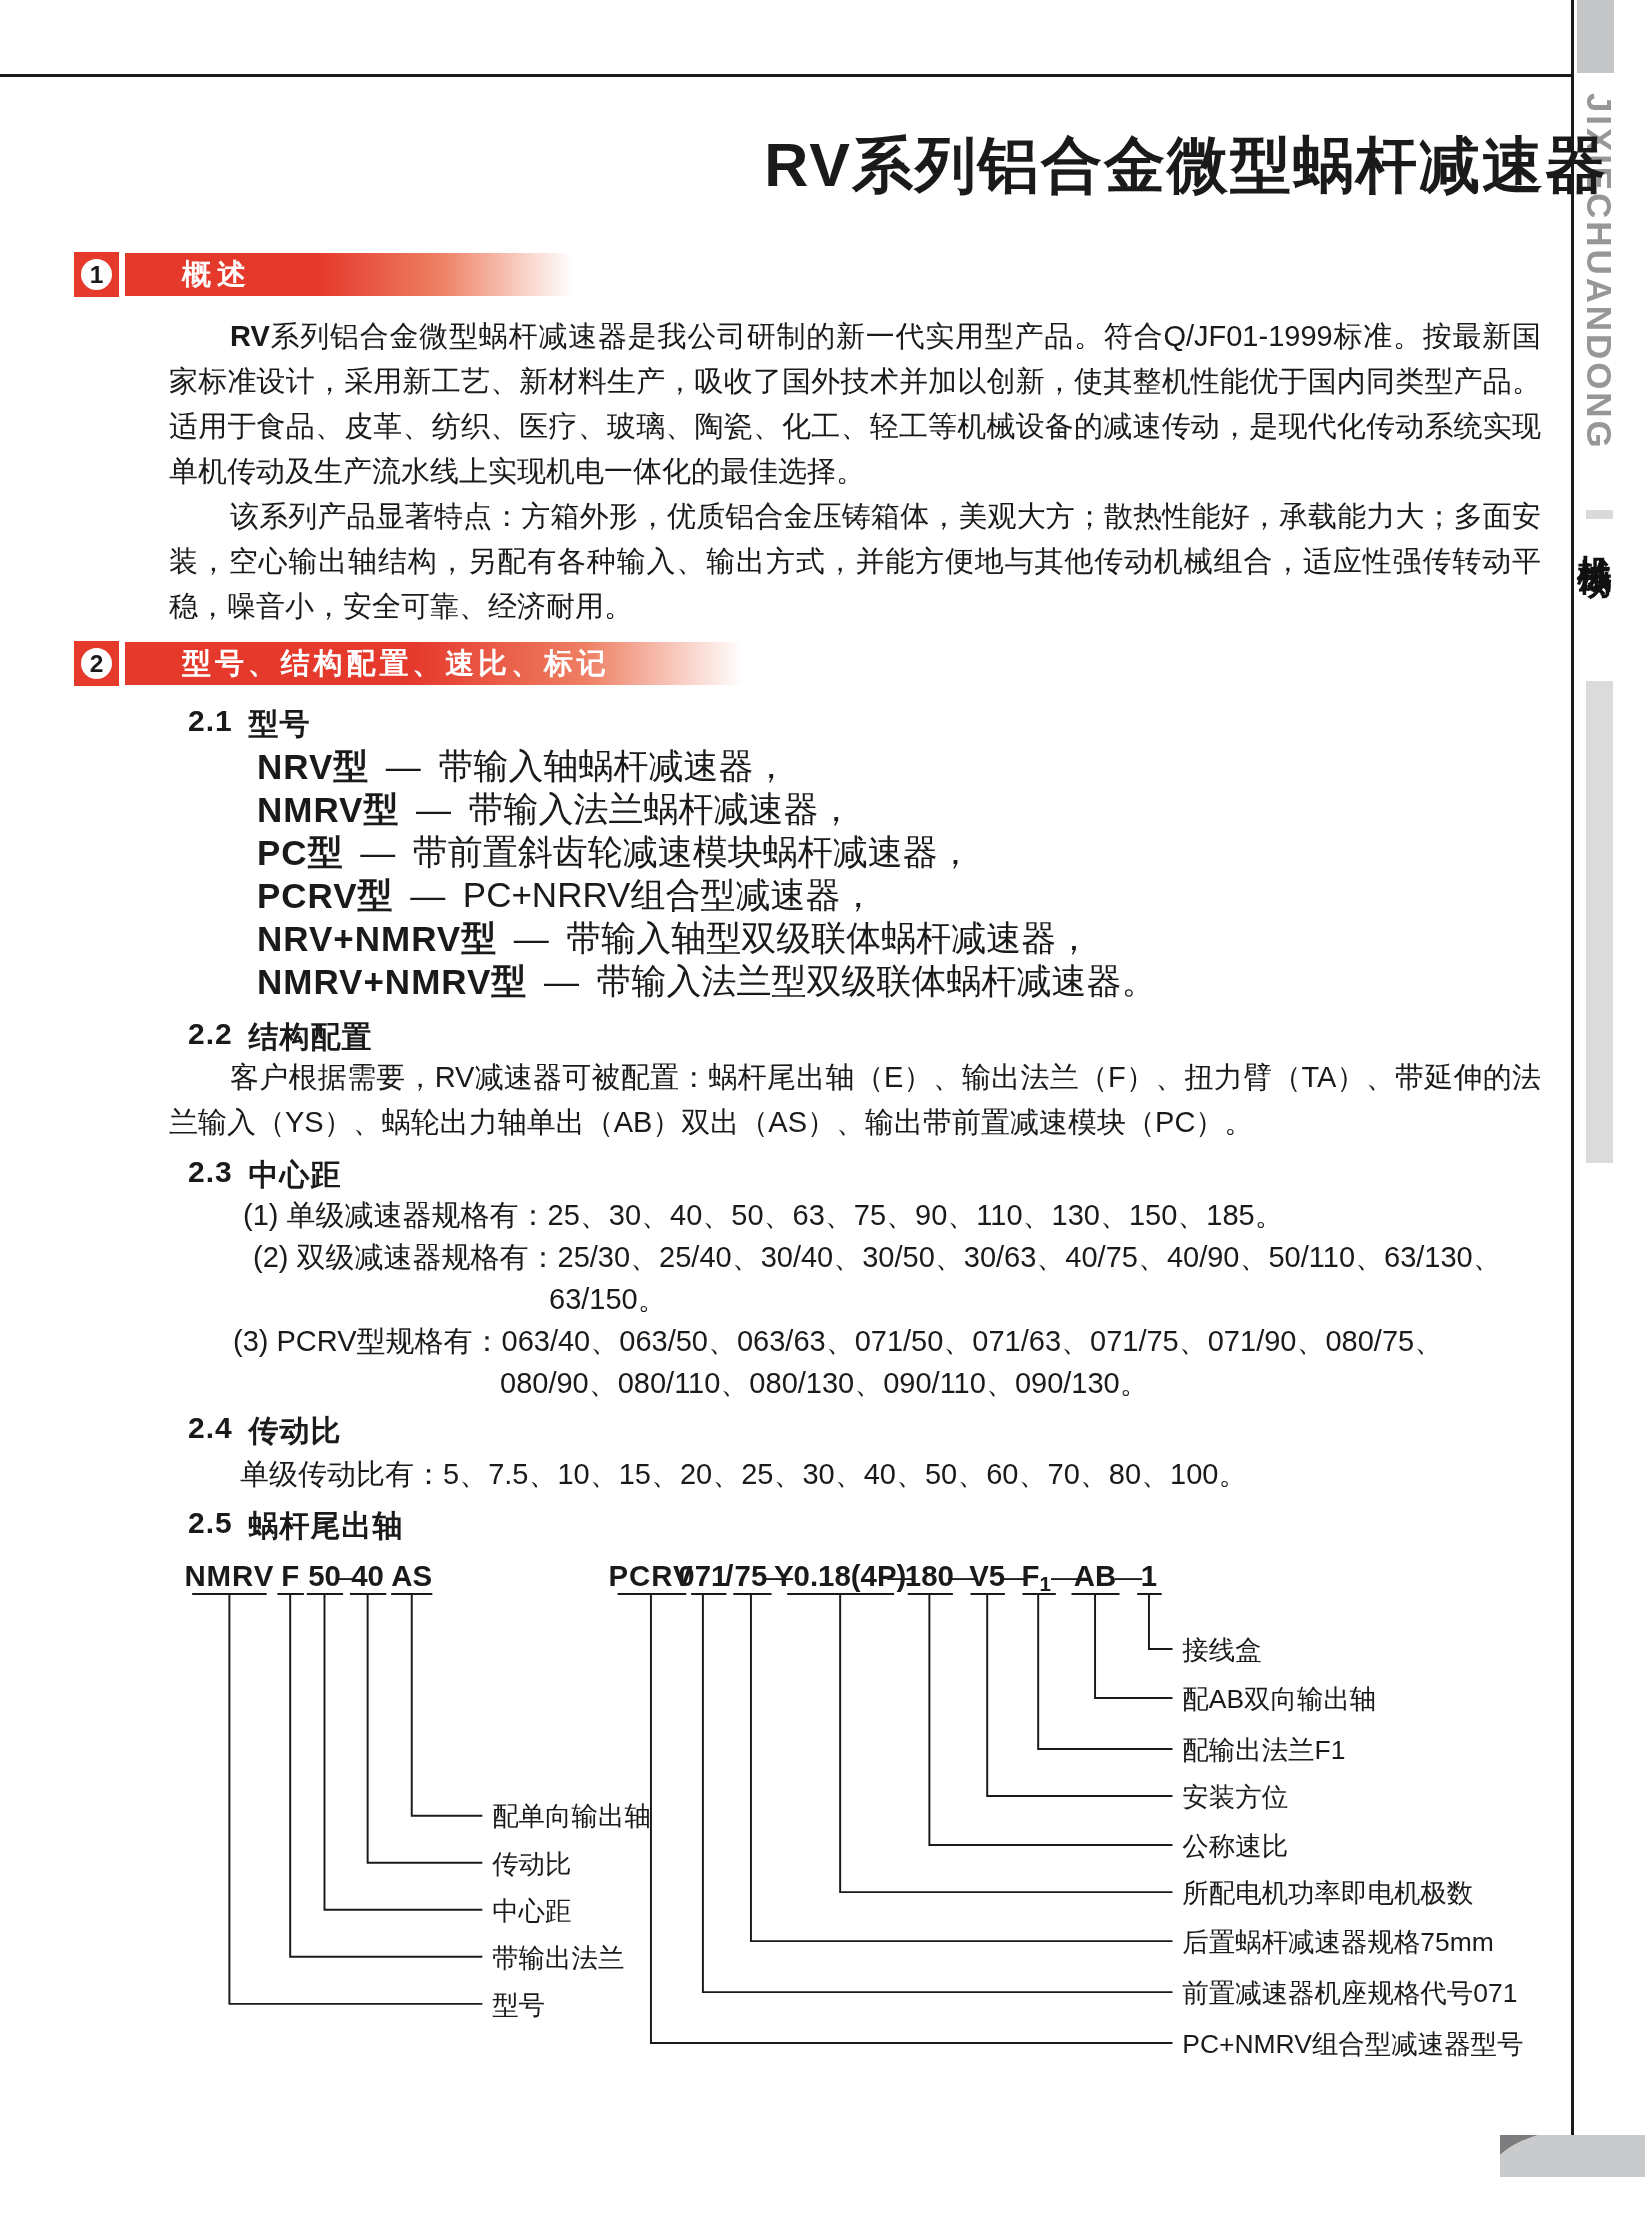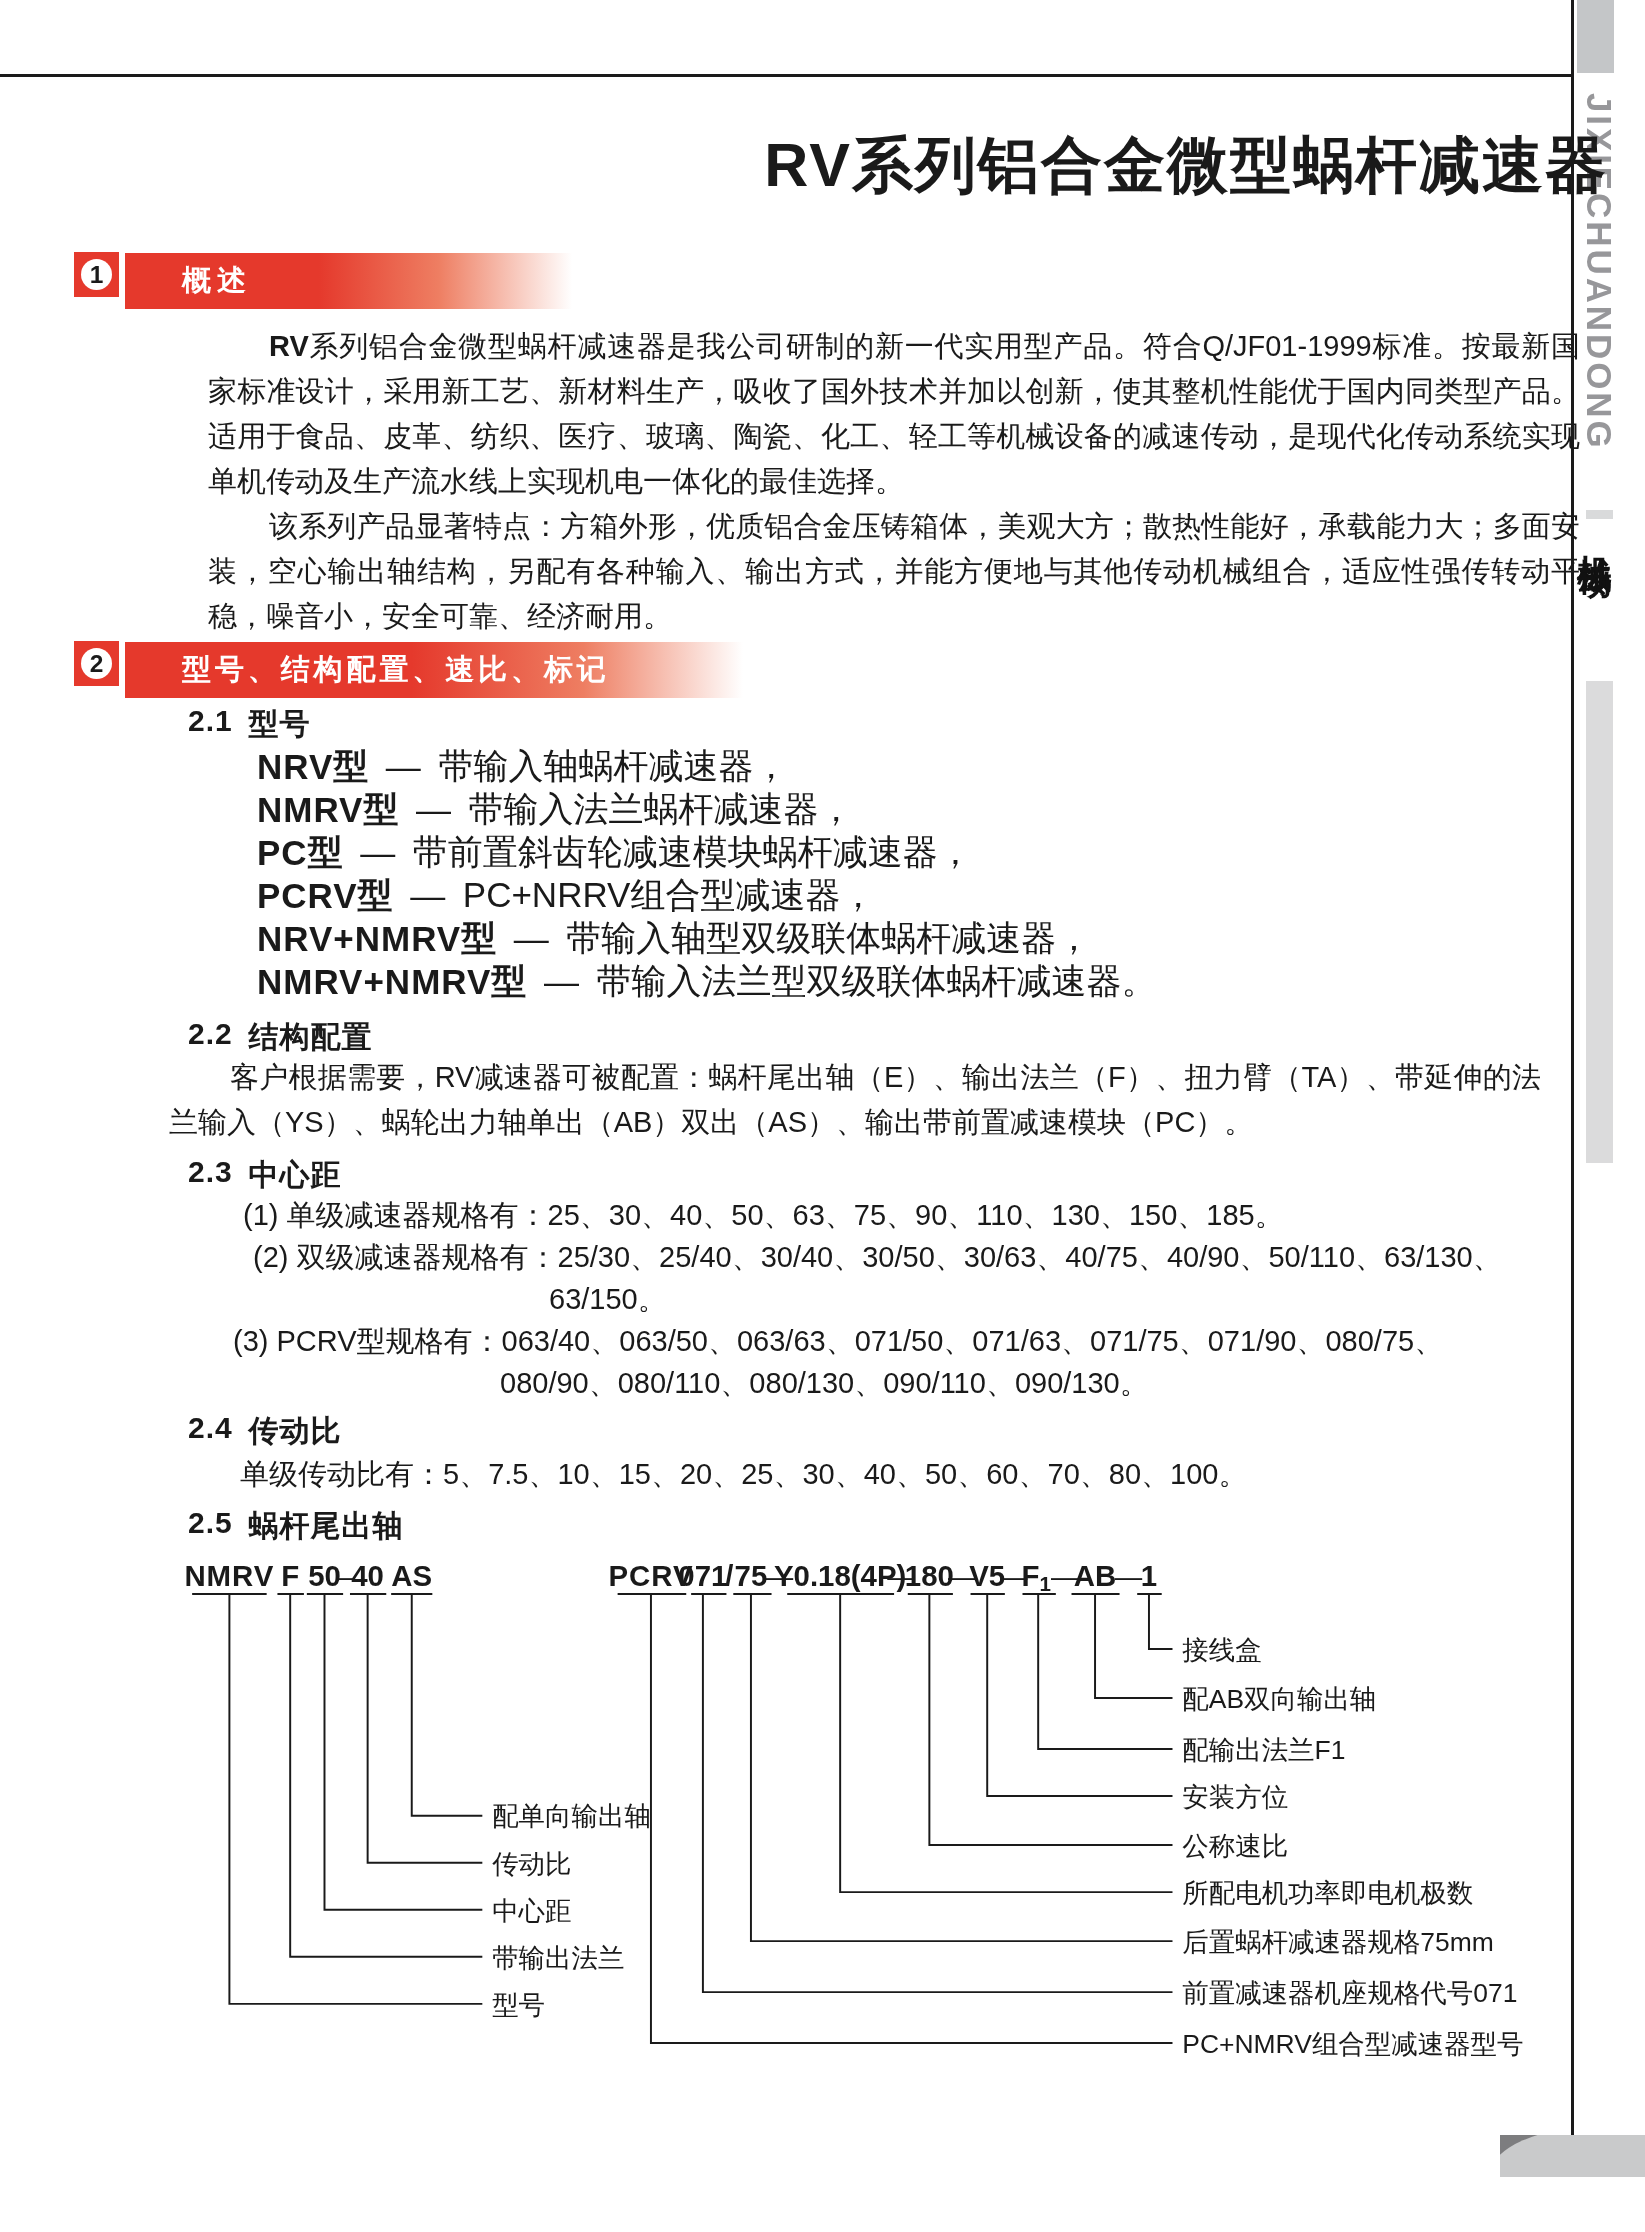"概述" .band-strip { height: 56px -> 43px }
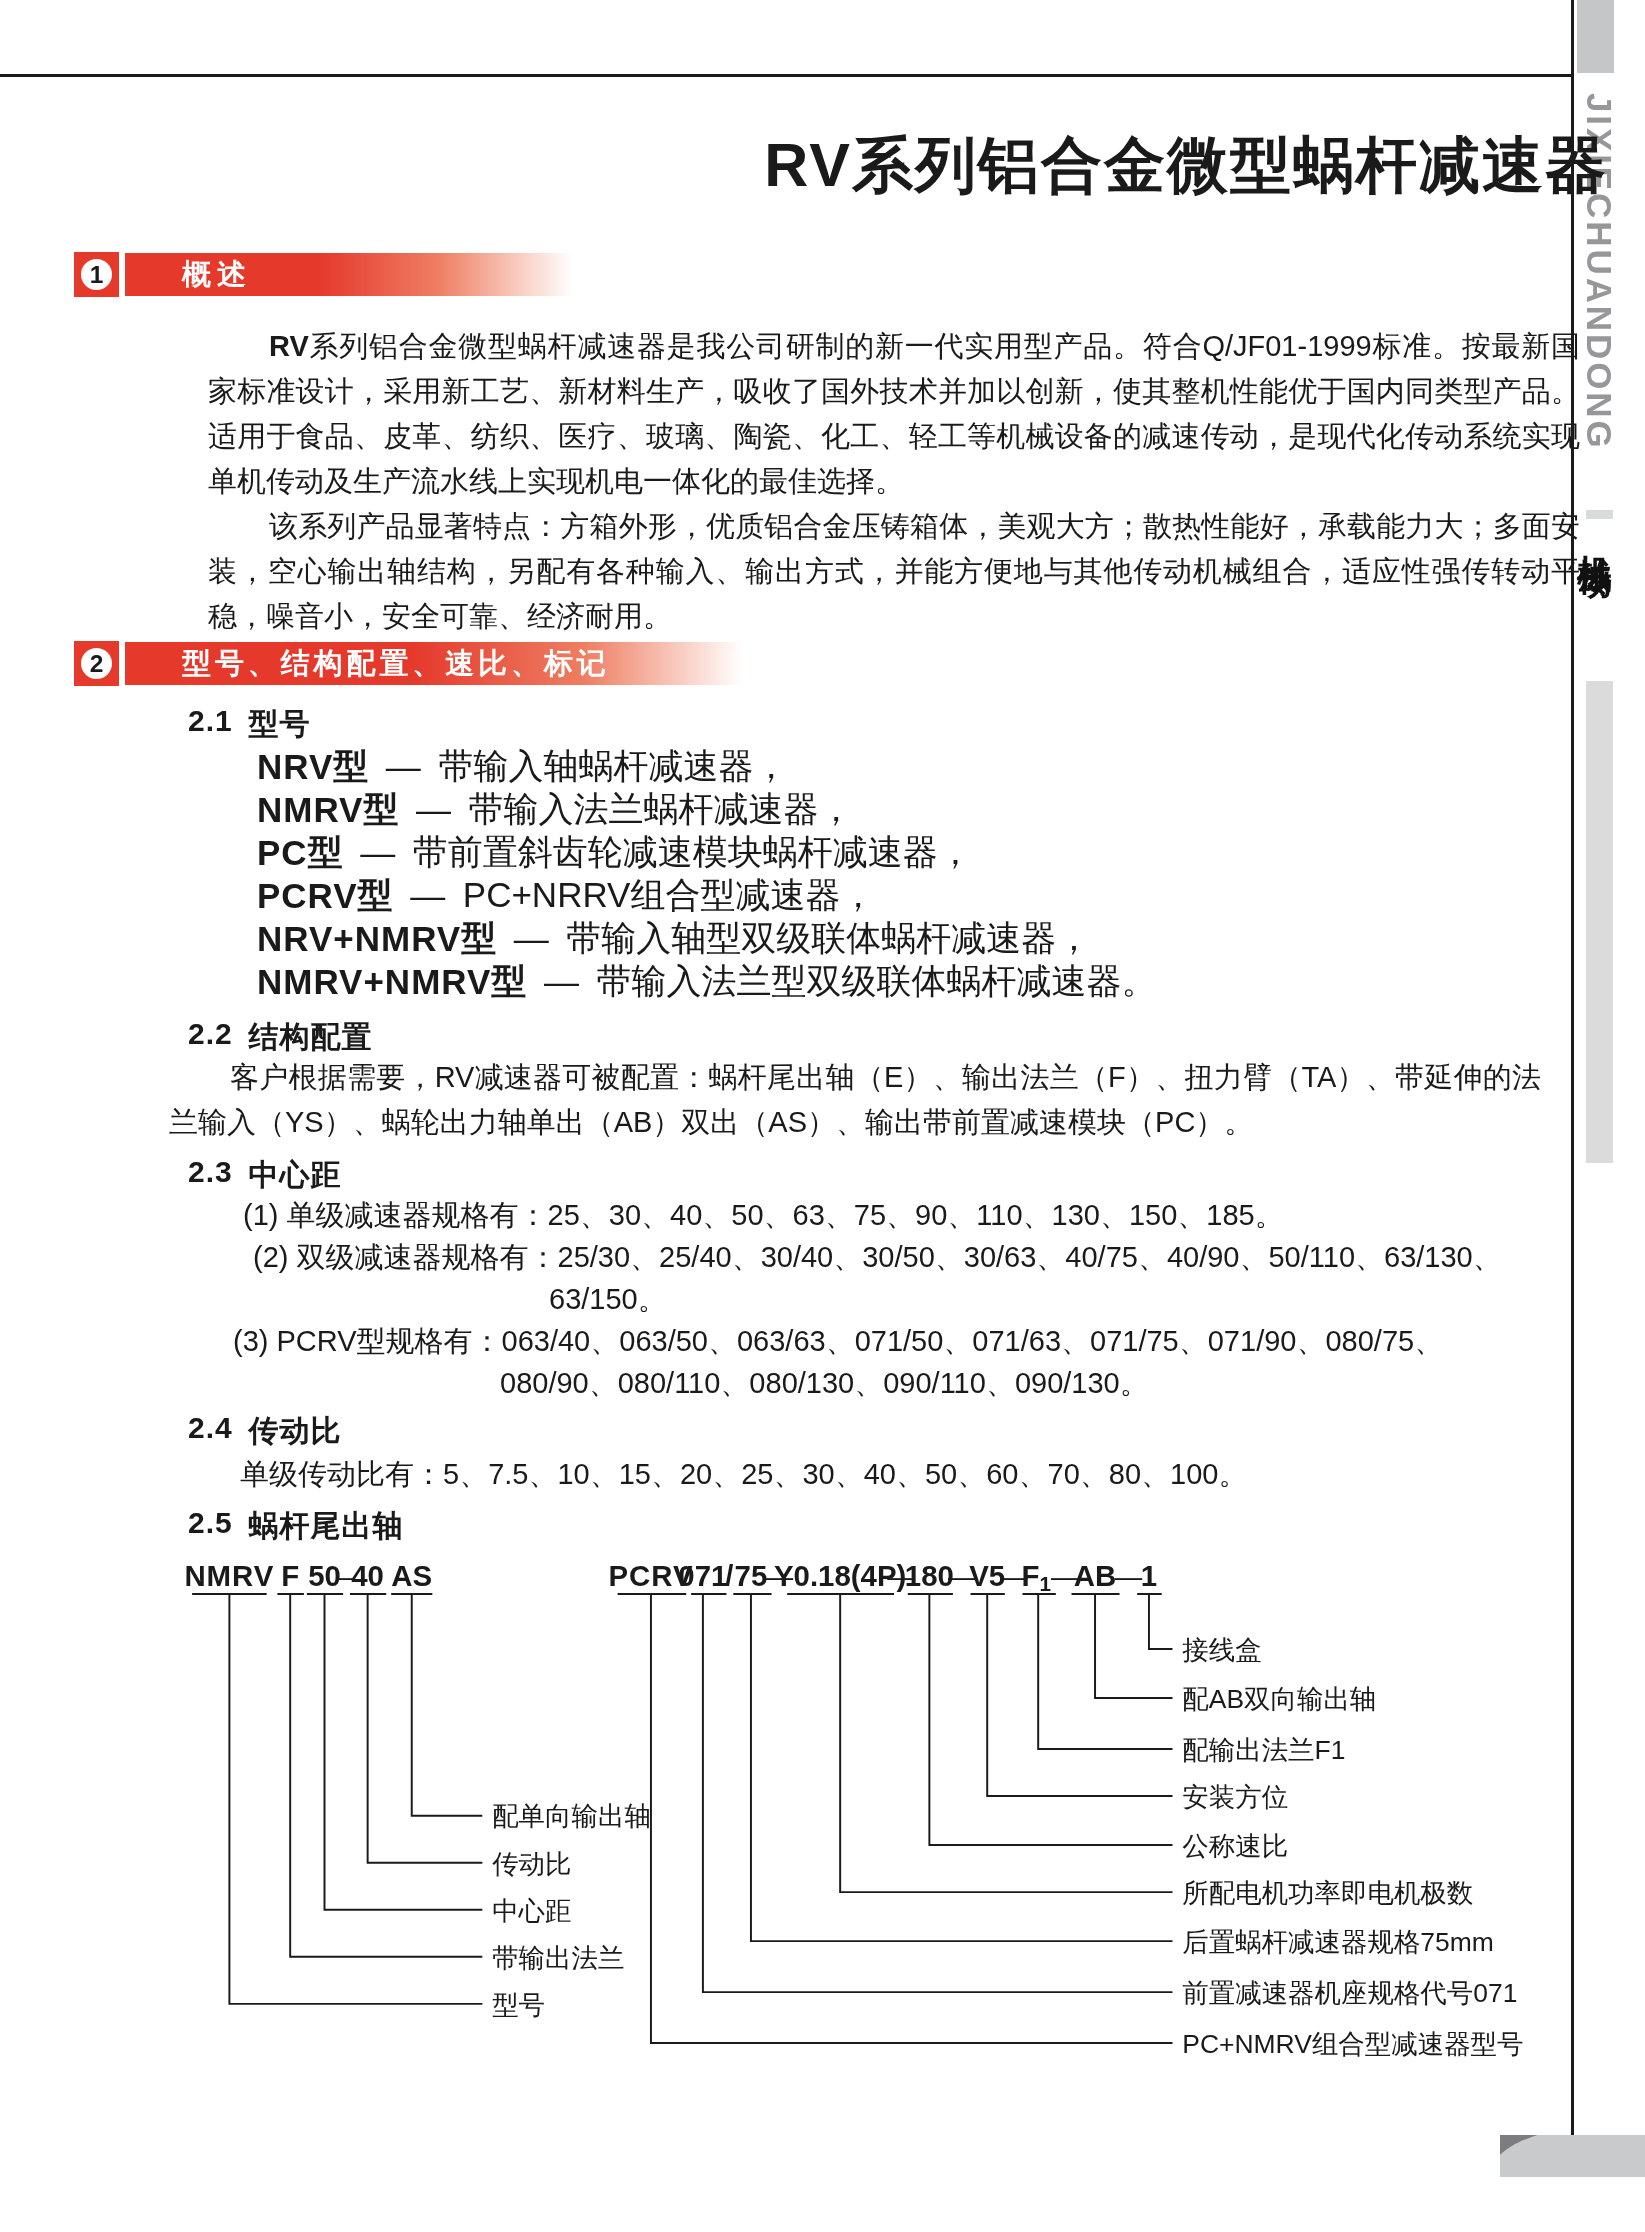"RV系列铝合金微型蜗杆减速器是我公司研制的新一代实用型产品。符合Q/JF01-1" div.abs { margin-left: 39px -> none; top: 324px -> 314px }
